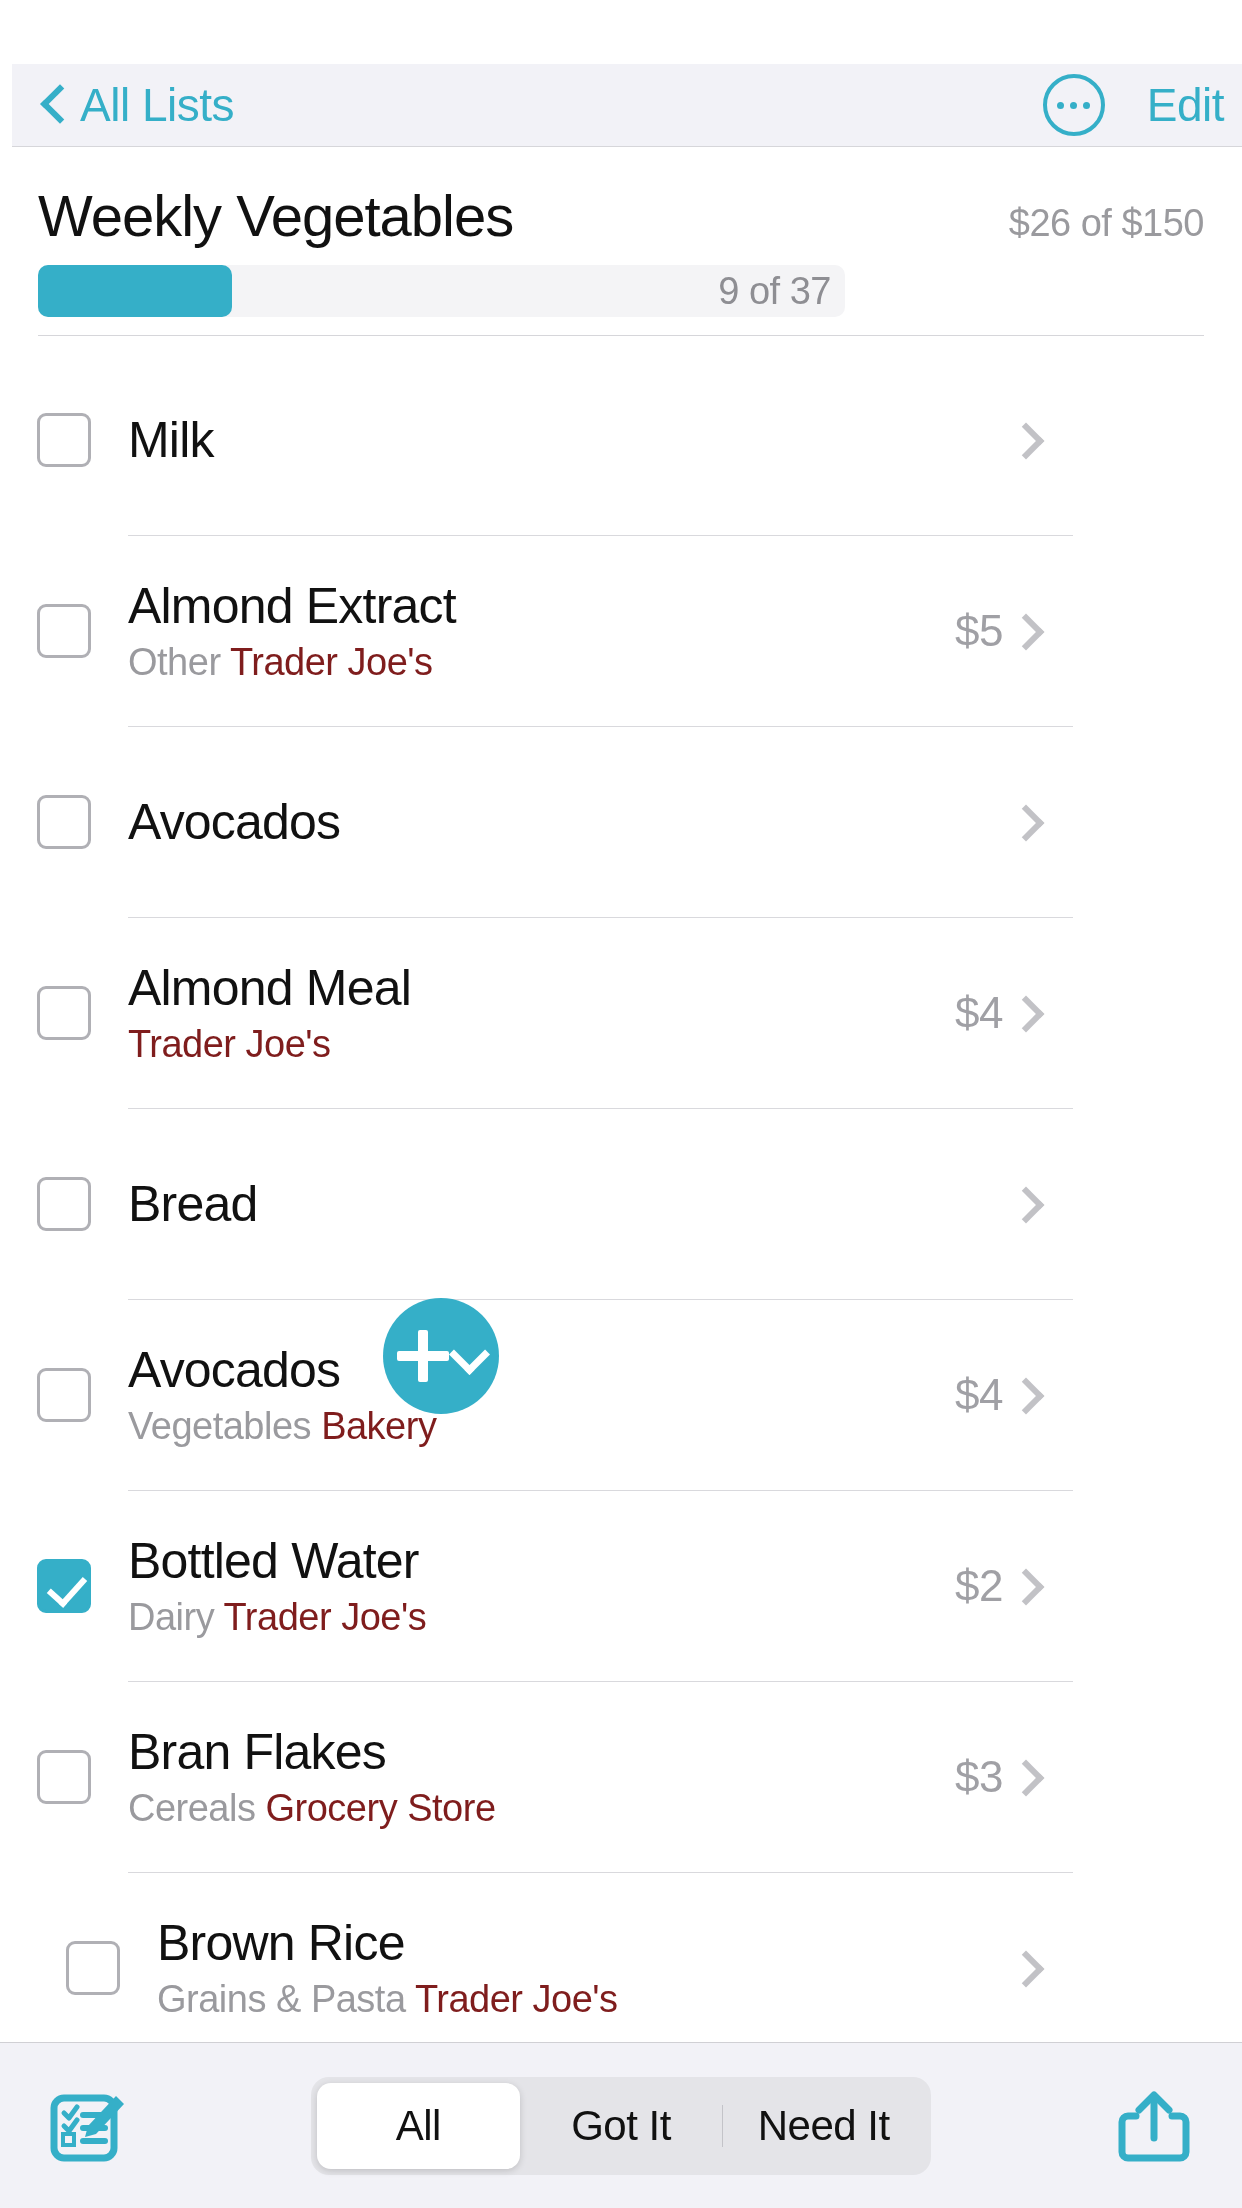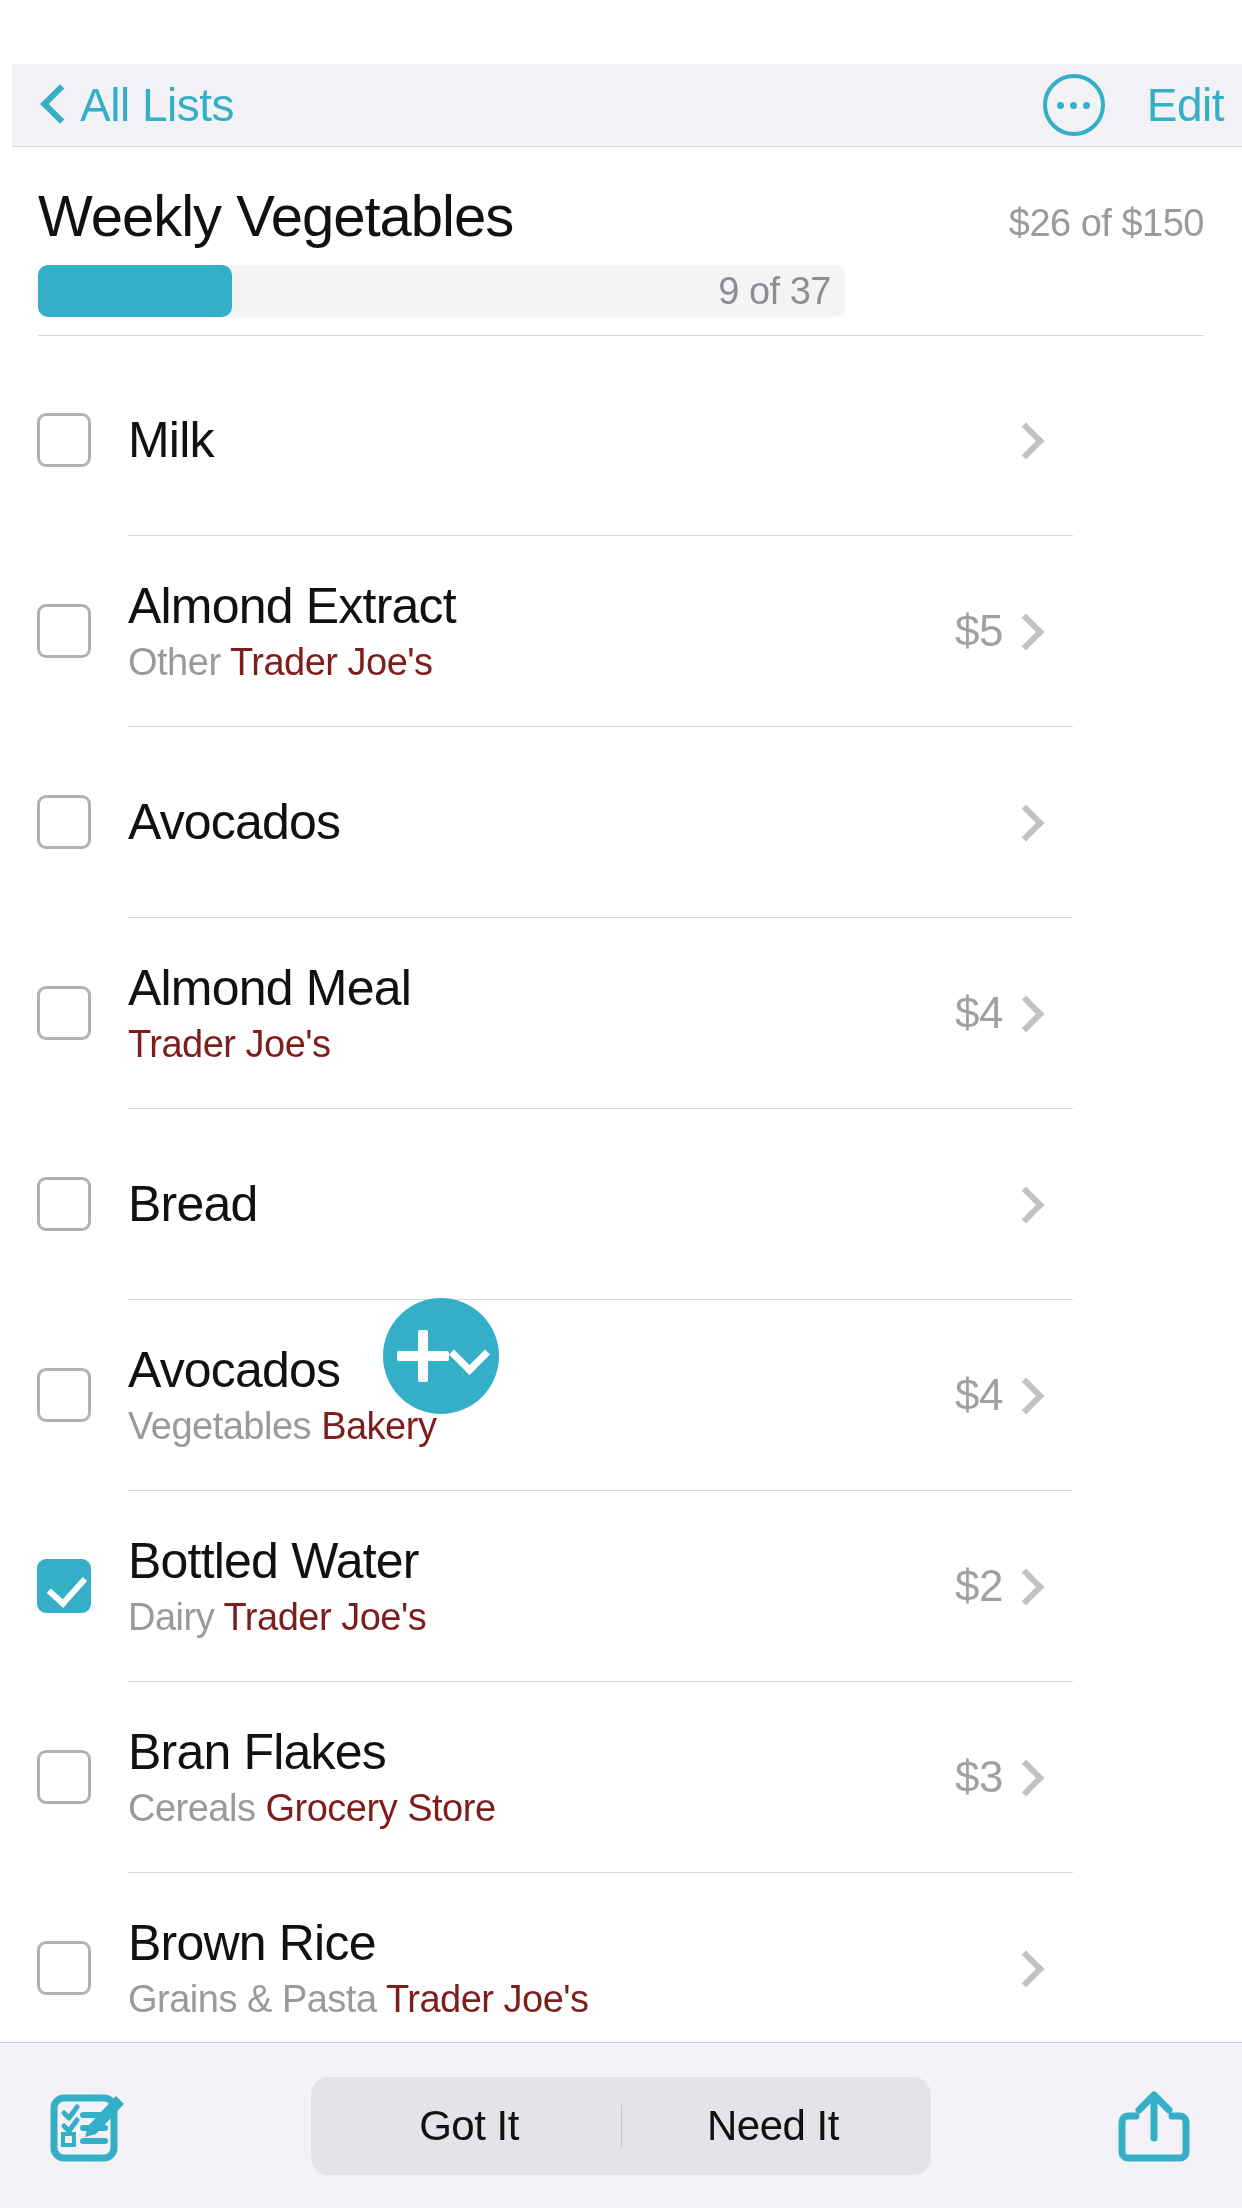"Brown Rice" div.row { padding-left: none -> 29px }
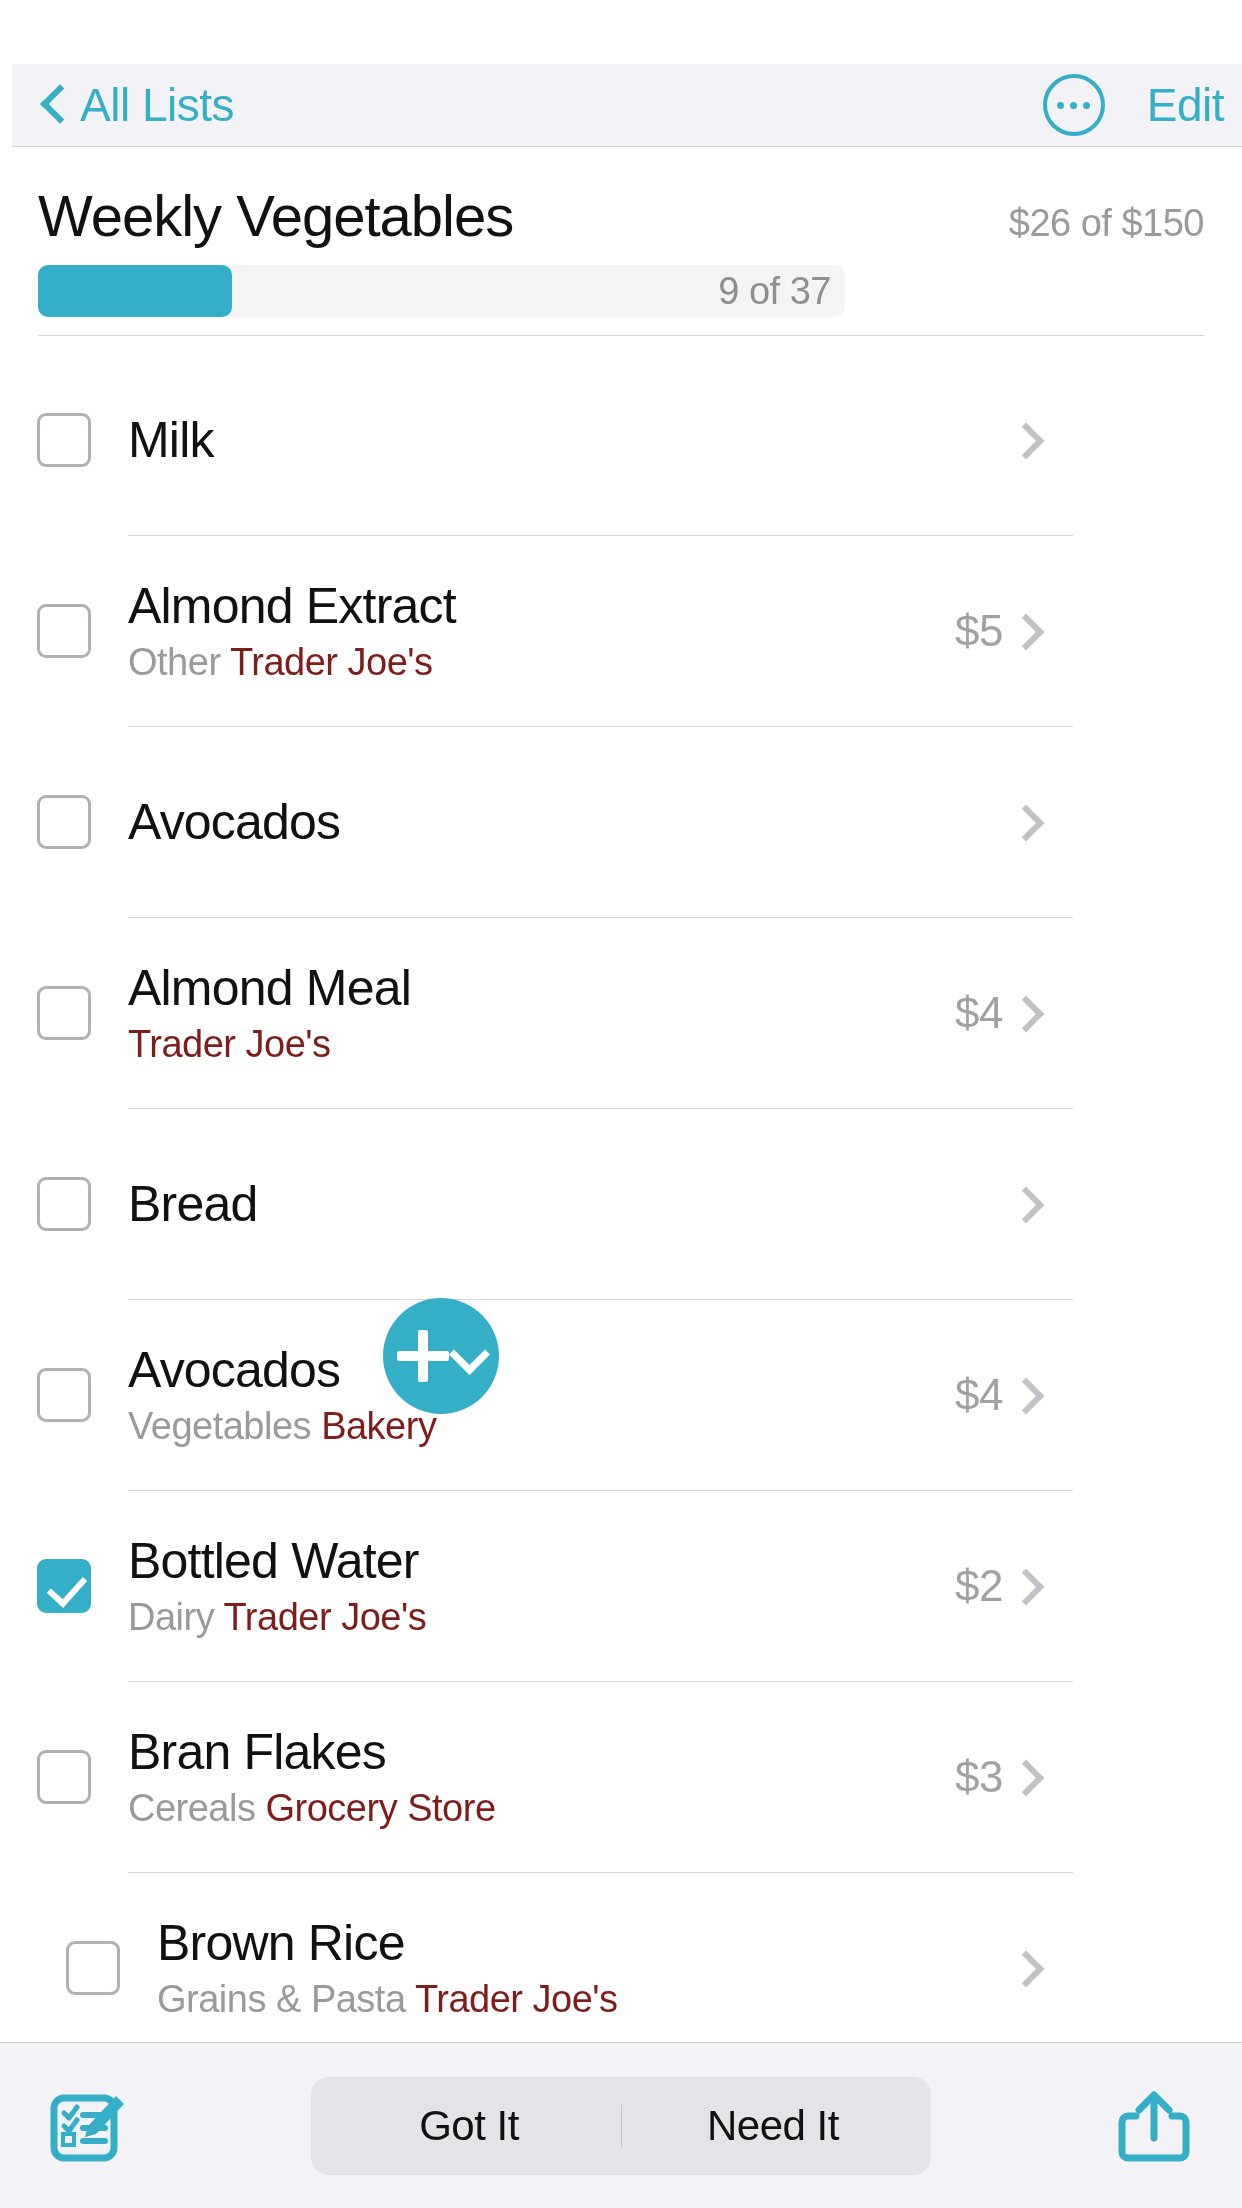"All" div.seg { html: none -> <div> <span>All</span> </div> }
